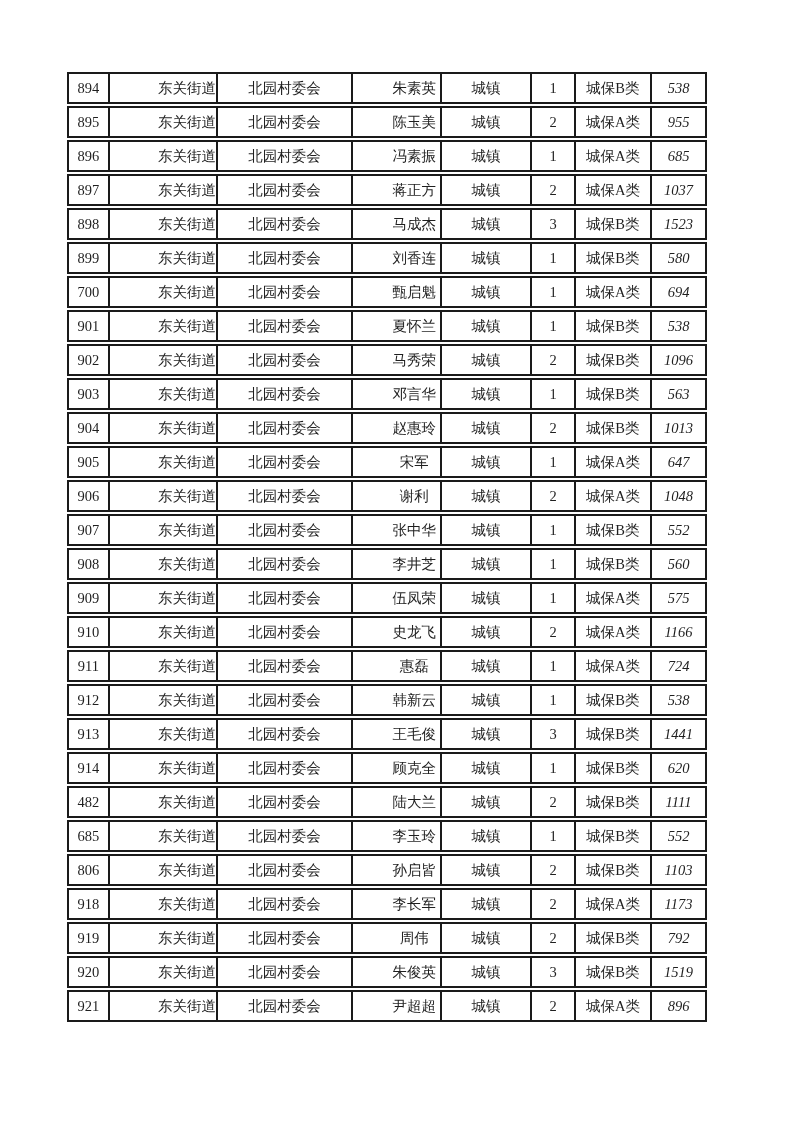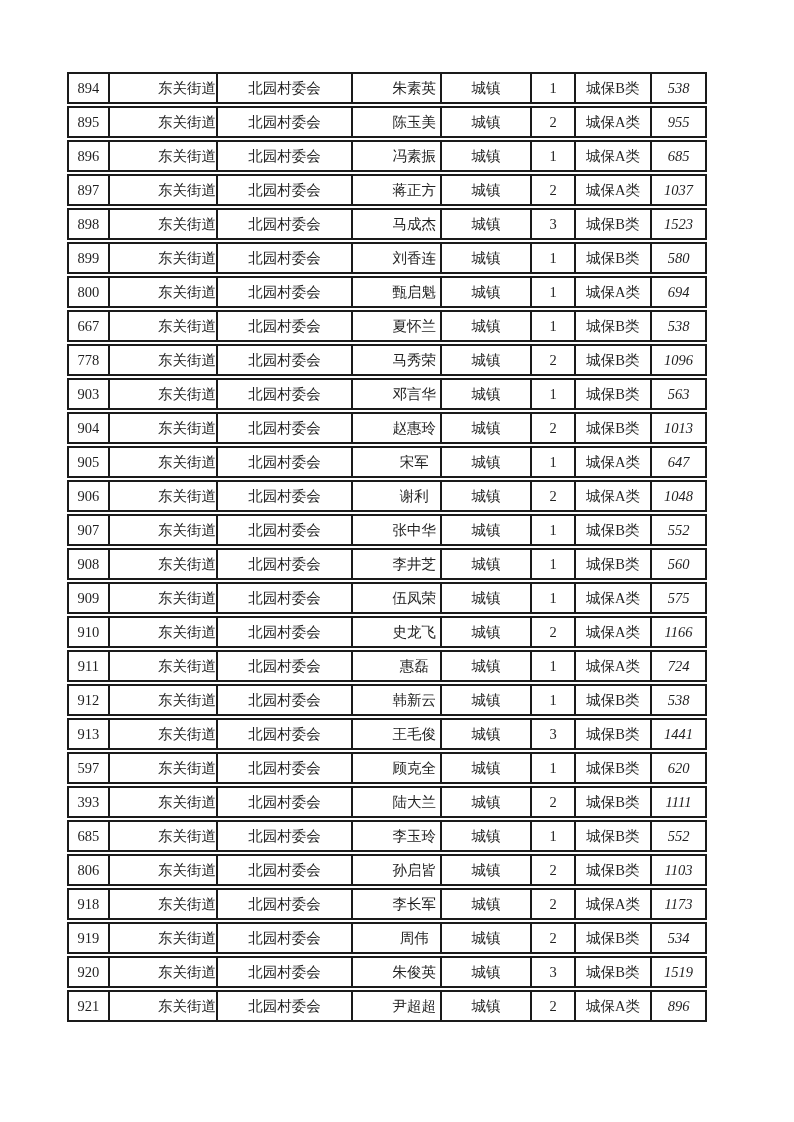"800" div.cell { text: 800 -> 700 }
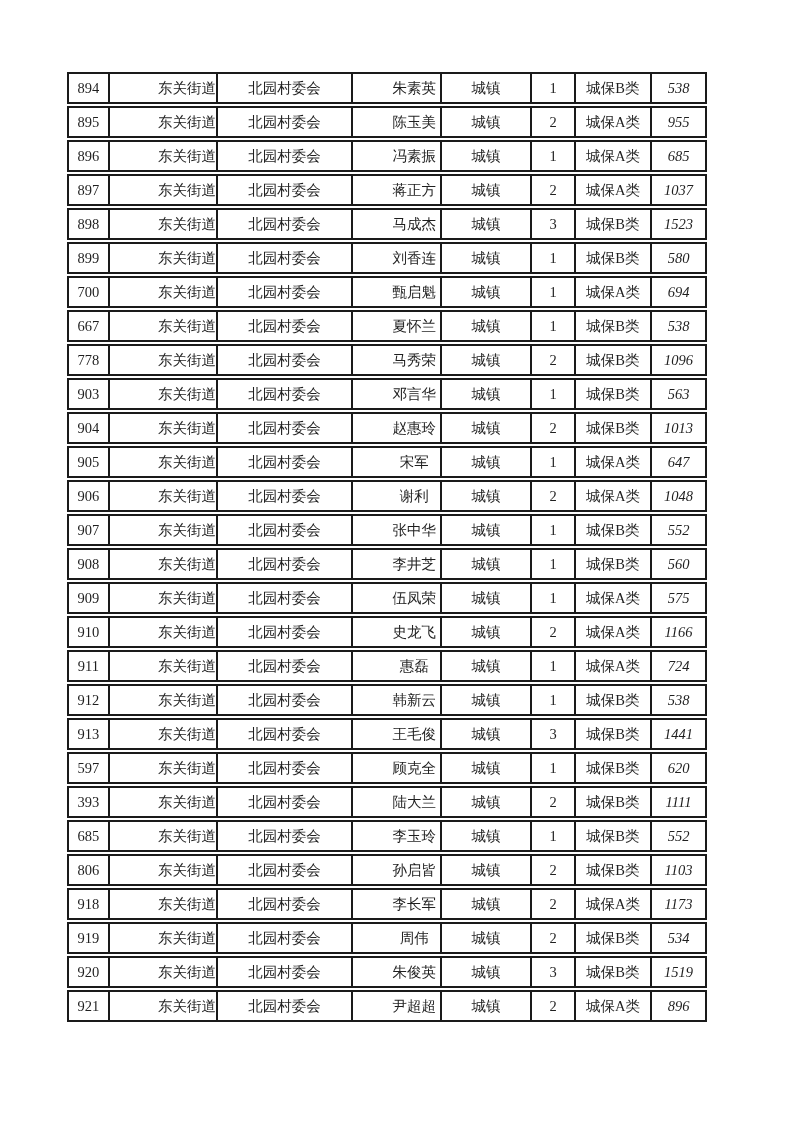"667" div.cell { text: 667 -> 901 }
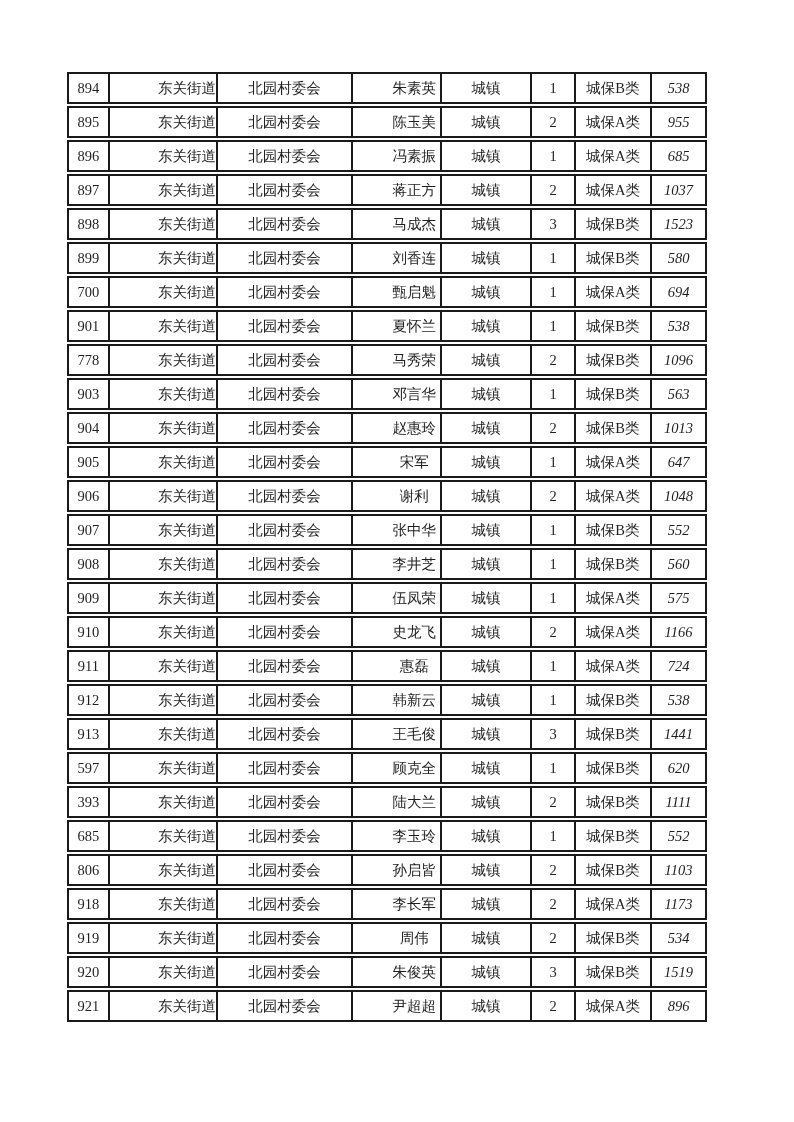"778" div.cell { text: 778 -> 902 }
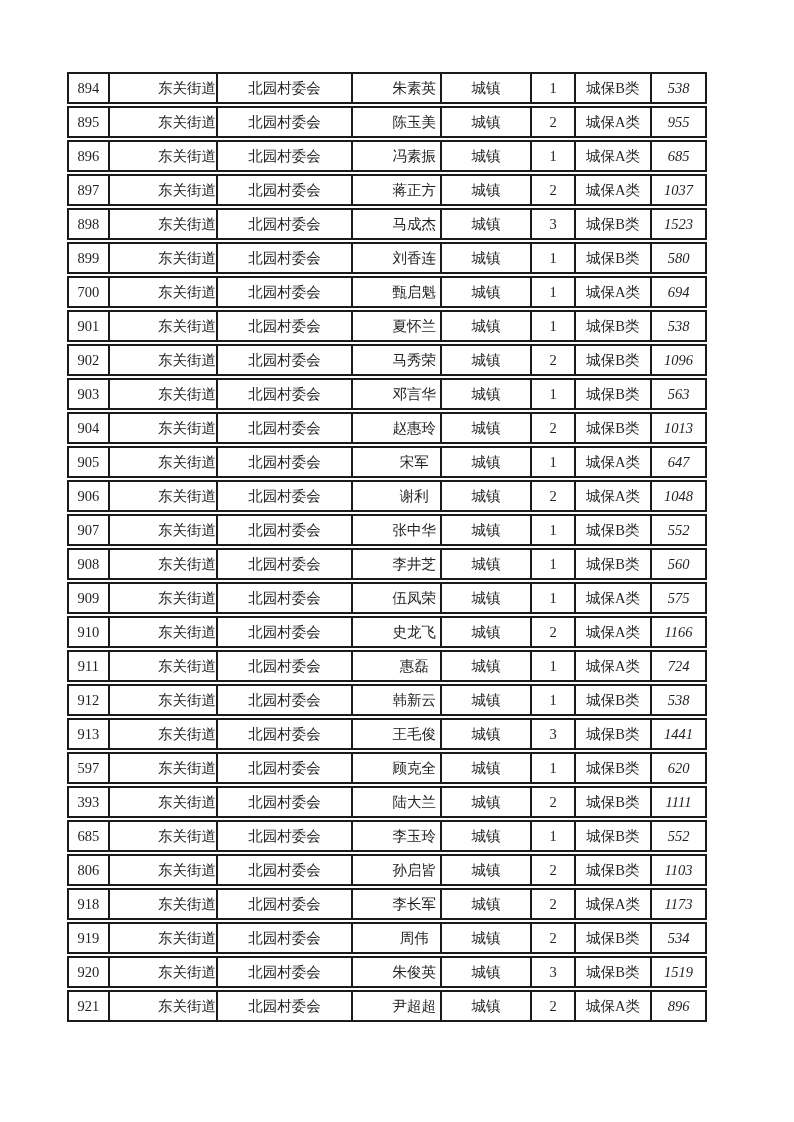"597" div.cell { text: 597 -> 914 }
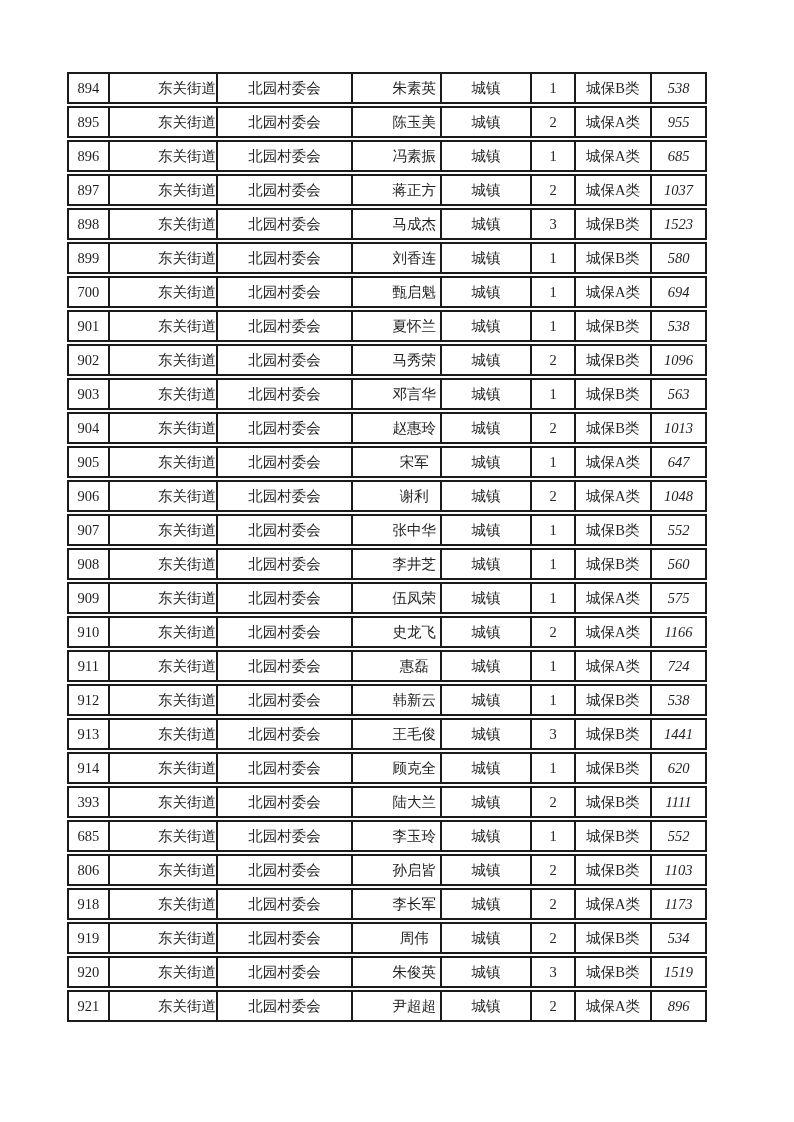"393" div.cell { text: 393 -> 482 }
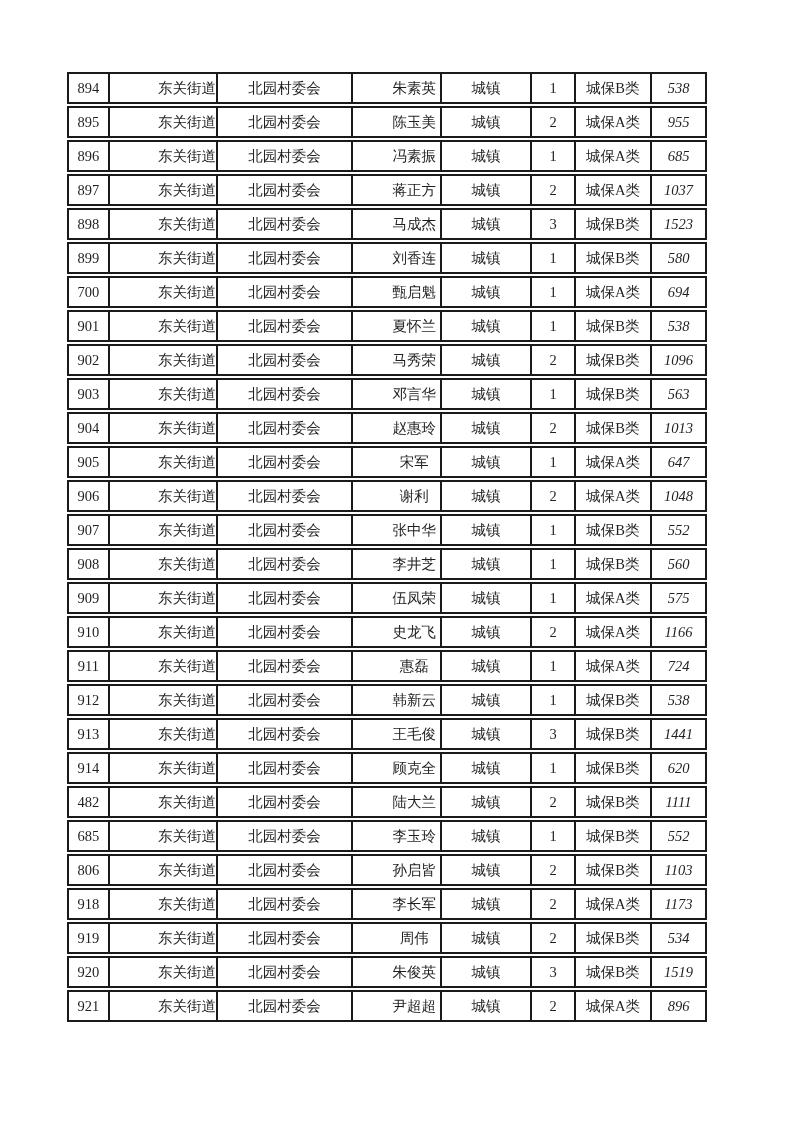"534" div.cell { text: 534 -> 792 }
